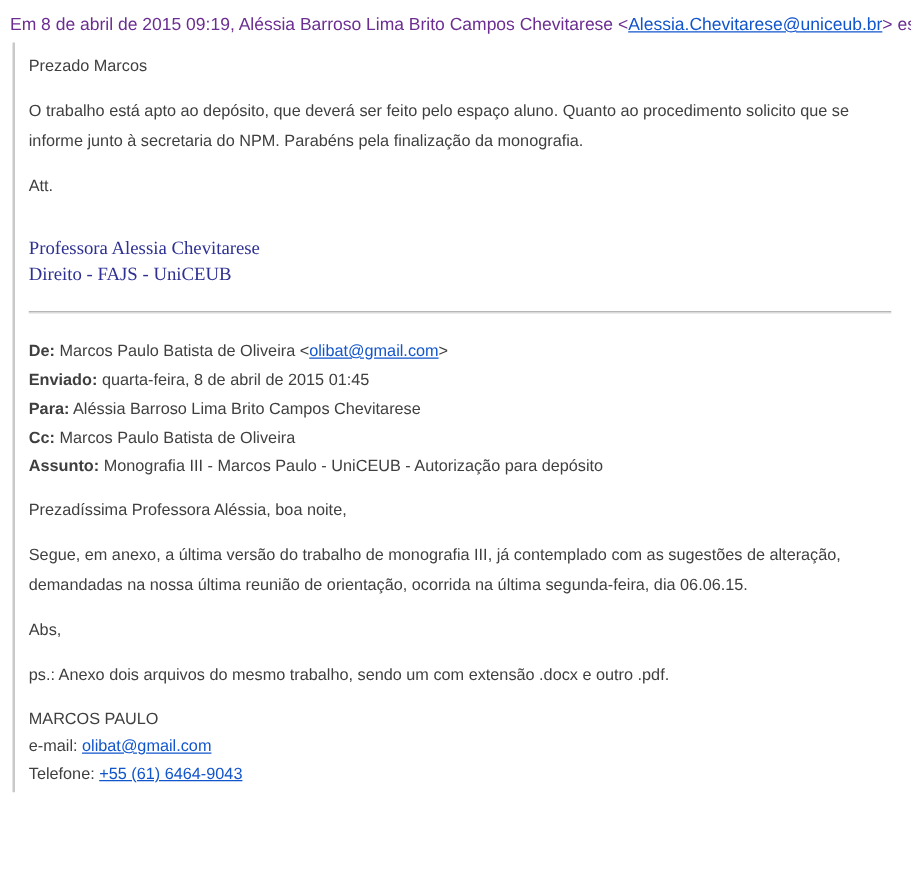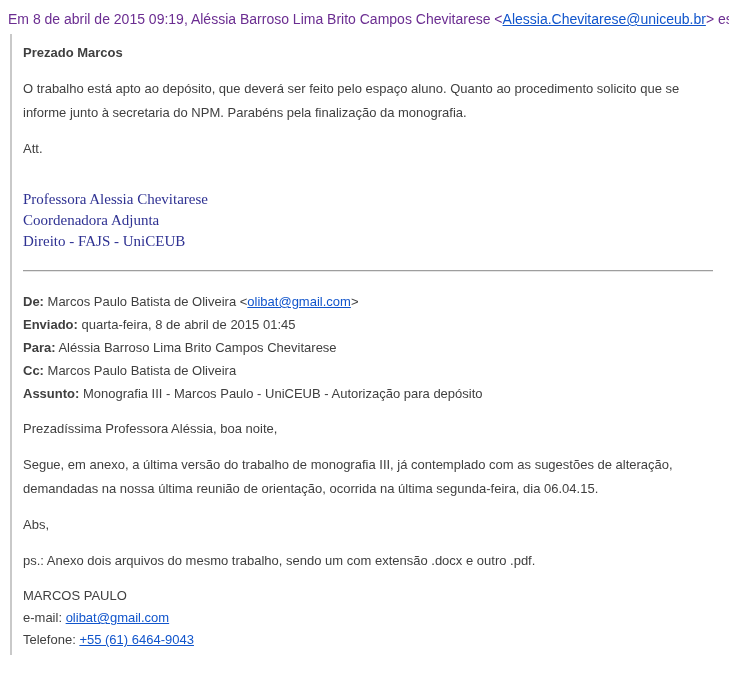"Prezado Marcos" .quote p.first { font-weight: bold -> none }
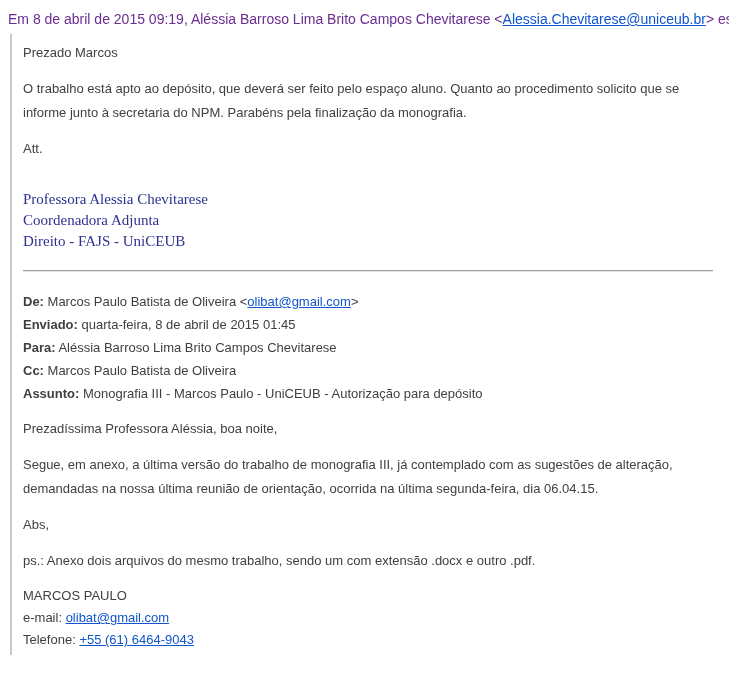"Coordenadora Adjunta" div { html: <div>Coordenadora Adjunta</div> -> none }
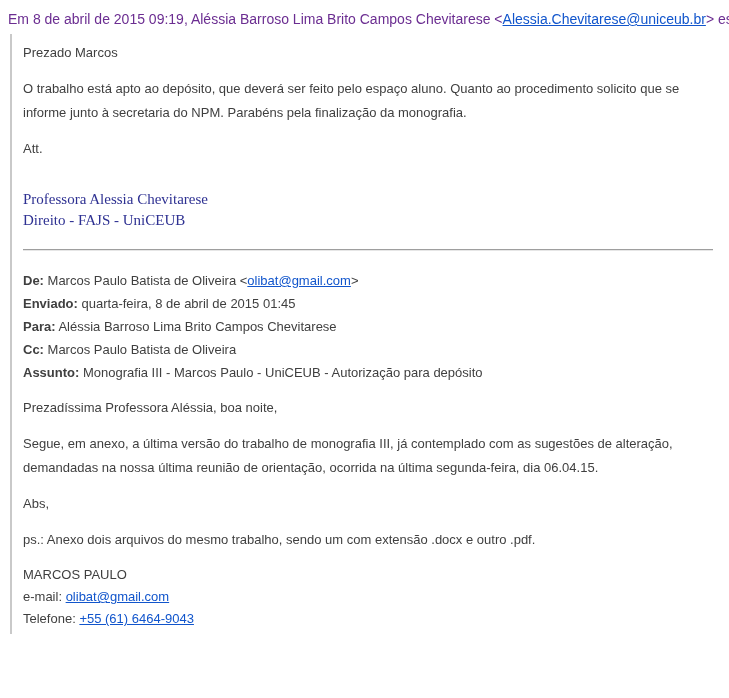"Segue, em anexo, a última" p { text: 06.04.15 -> 06.06.15 }
